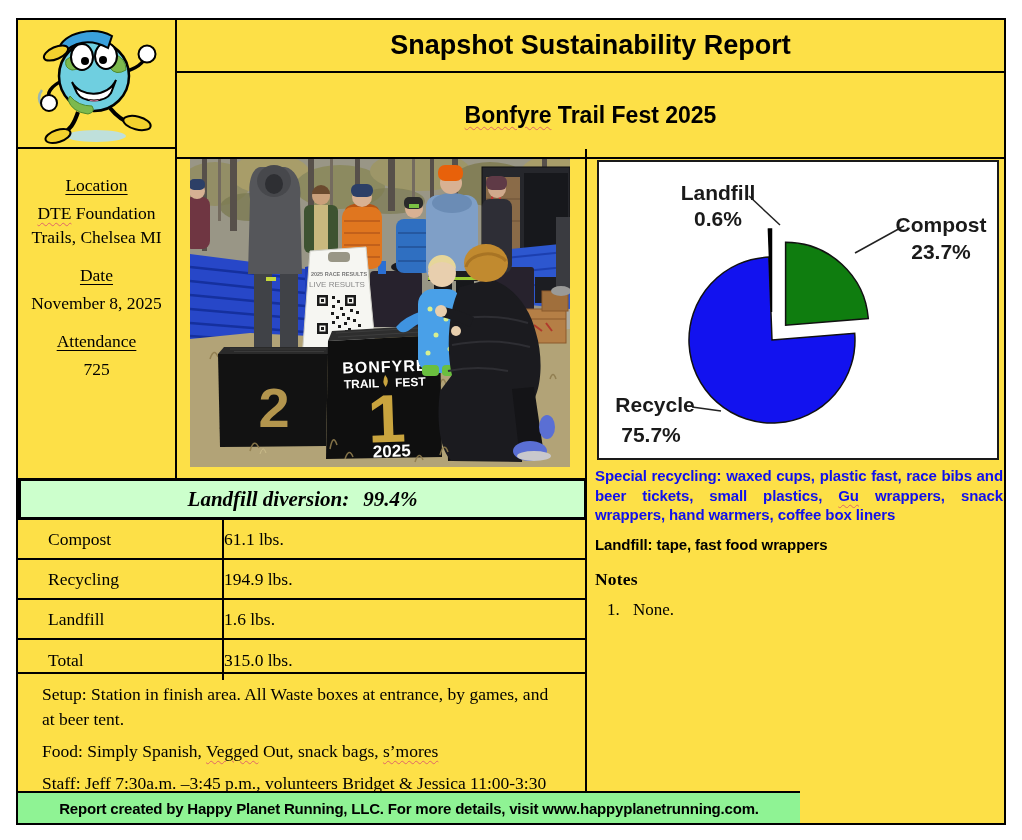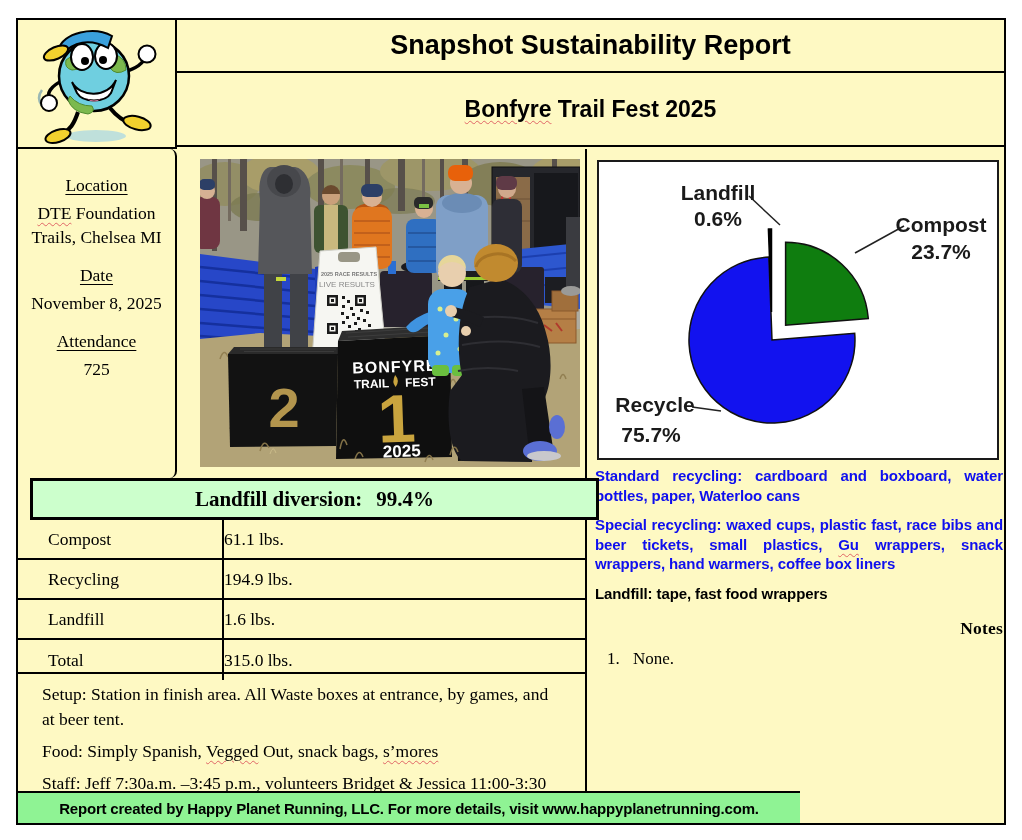"Snapshot Sustainability Report" .doc { background: #fef9c3 -> #fde047 }
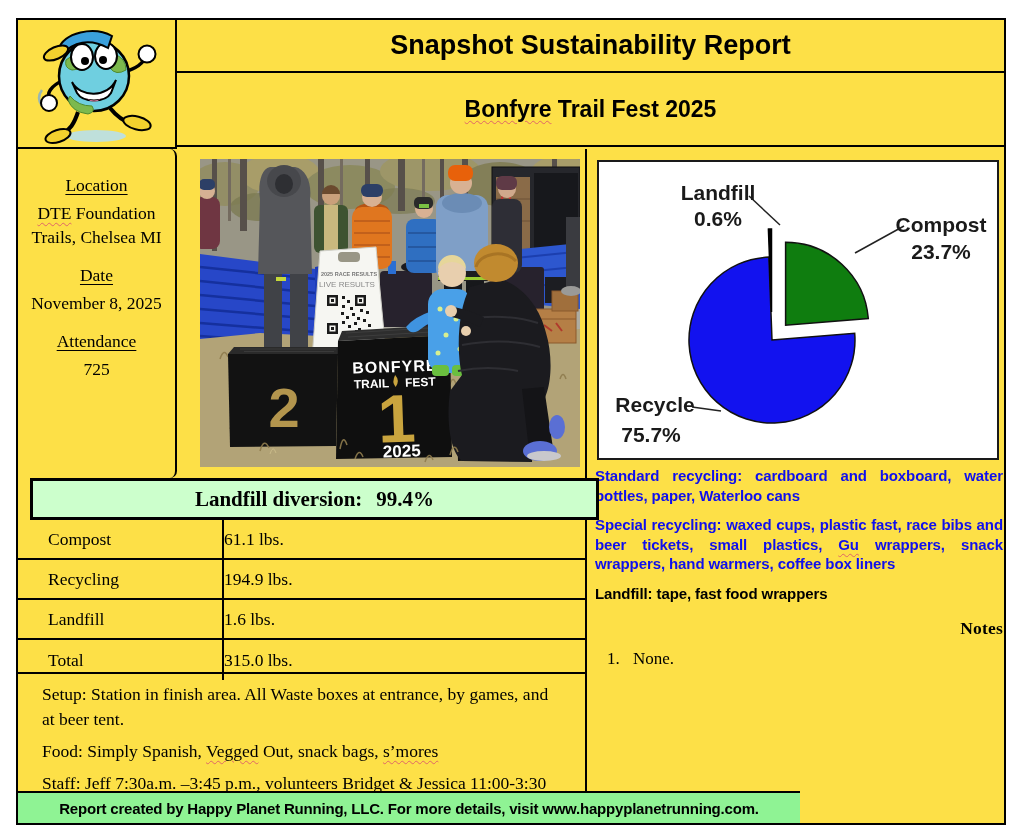"Bonfyre Trail Fest 2025" .cell-subtitle { height: 74px -> 86px }
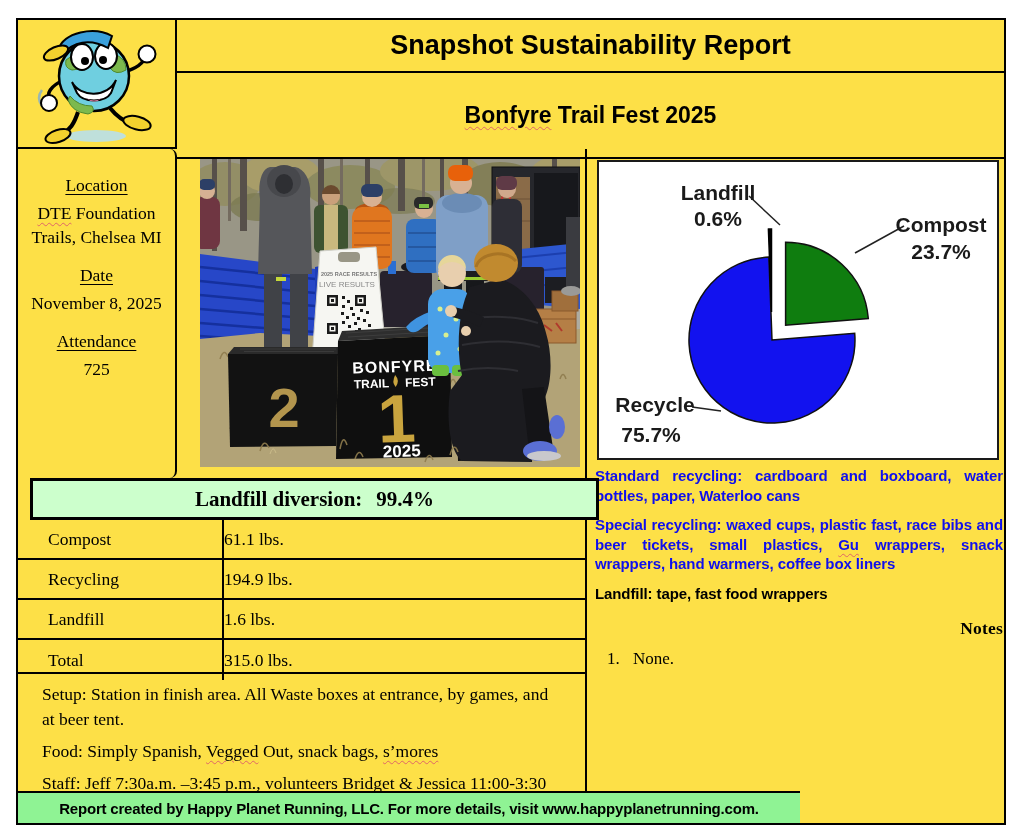"Location" .cell-info { border-radius: 7px -> none }
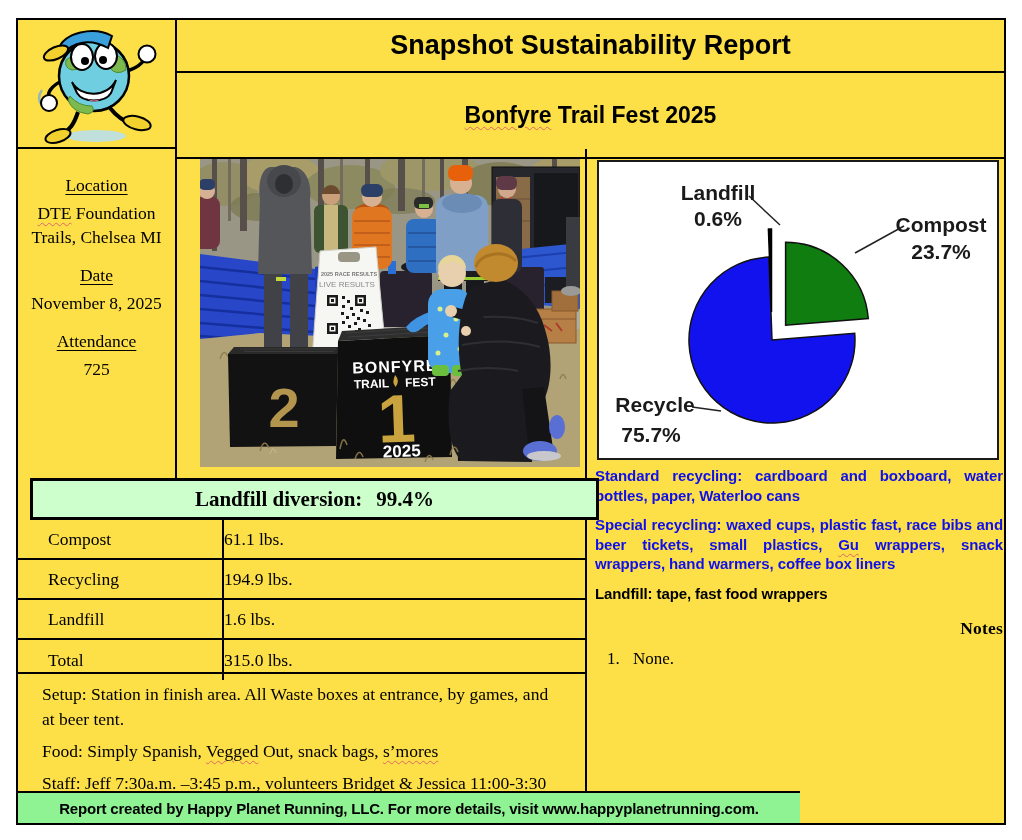"LIVE RESULTS" .photo { left: 182px -> 172px }
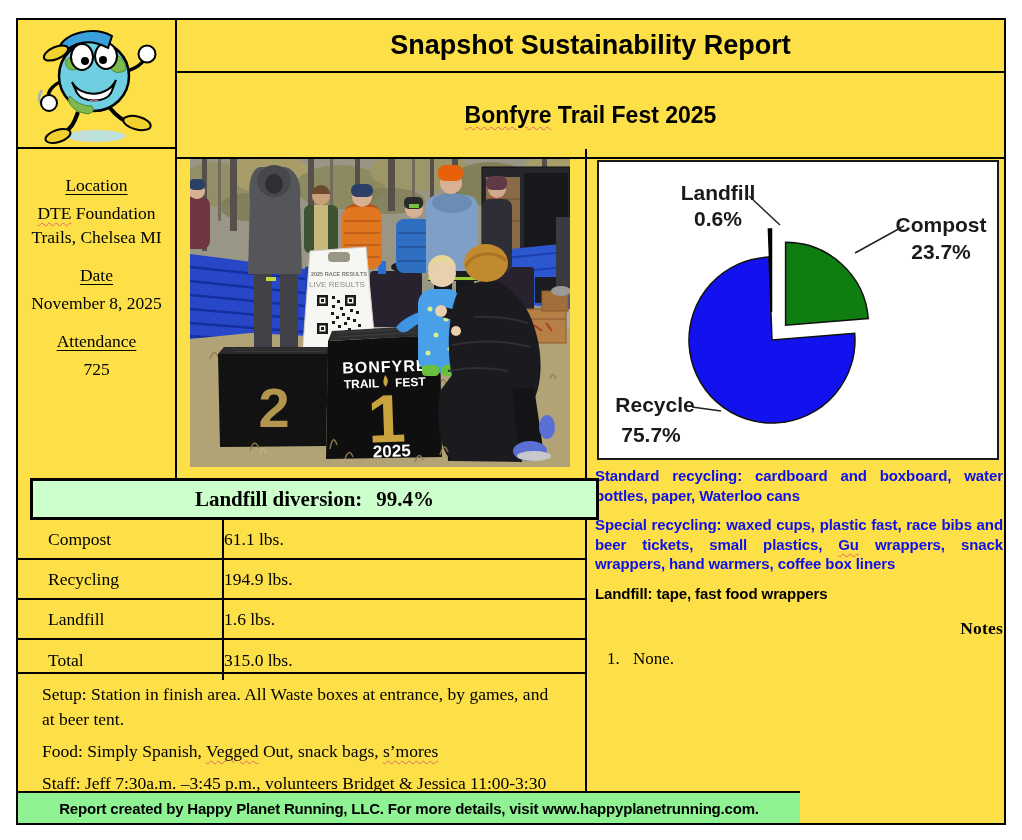"Standard recycling: cardboard and" p.txt-blue { html: <p>Standard recycling: cardboard and boxboard, water bottles, paper, Waterloo cans</p> -> none }
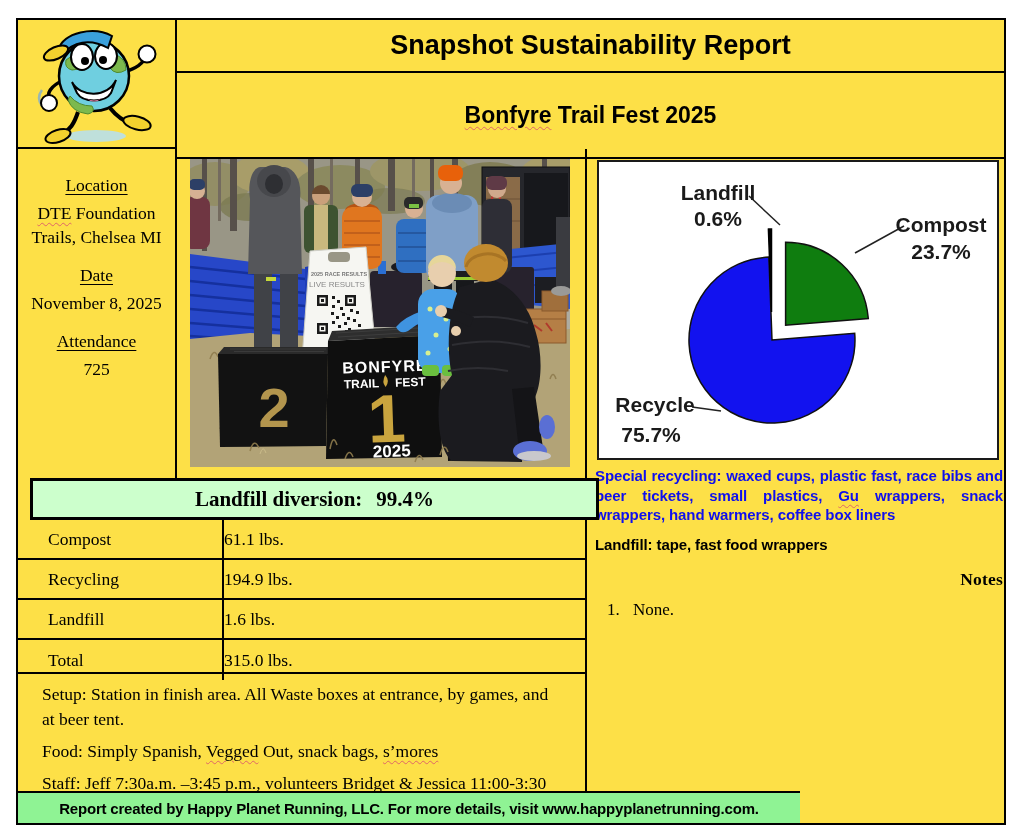"Landfill diversion:" .banner { font-style: none -> italic; left: 12px -> 0 }
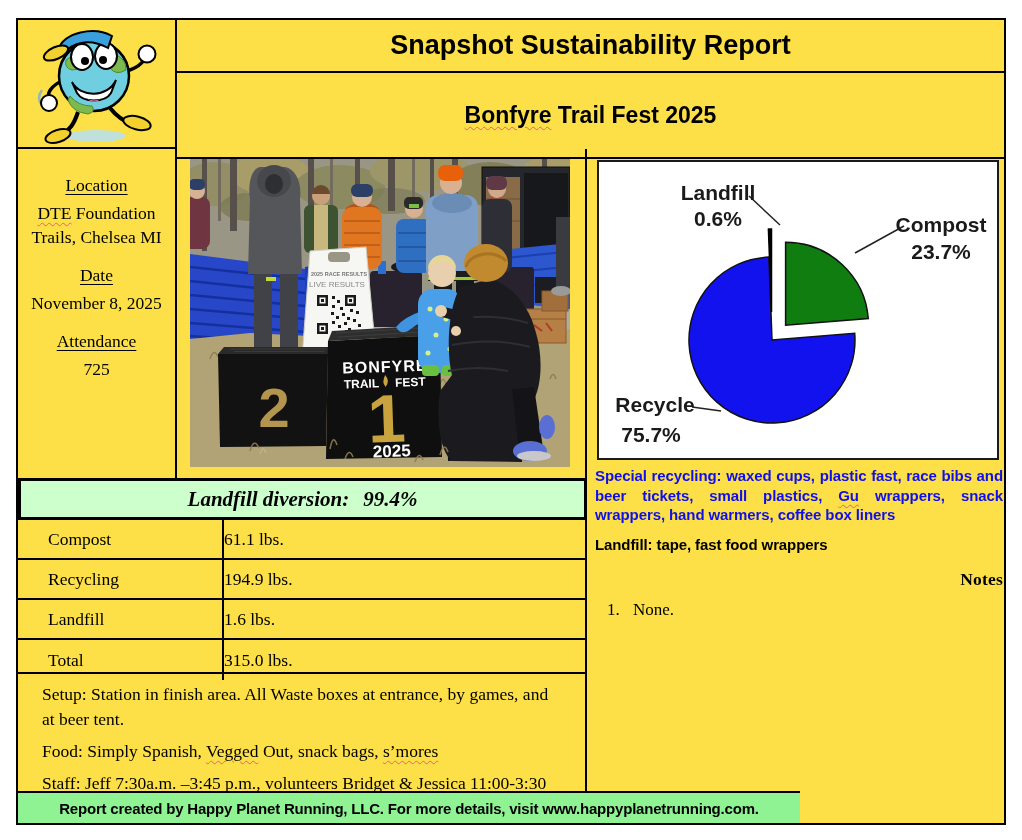"Notes" .notes-h { text-align: right -> left }
